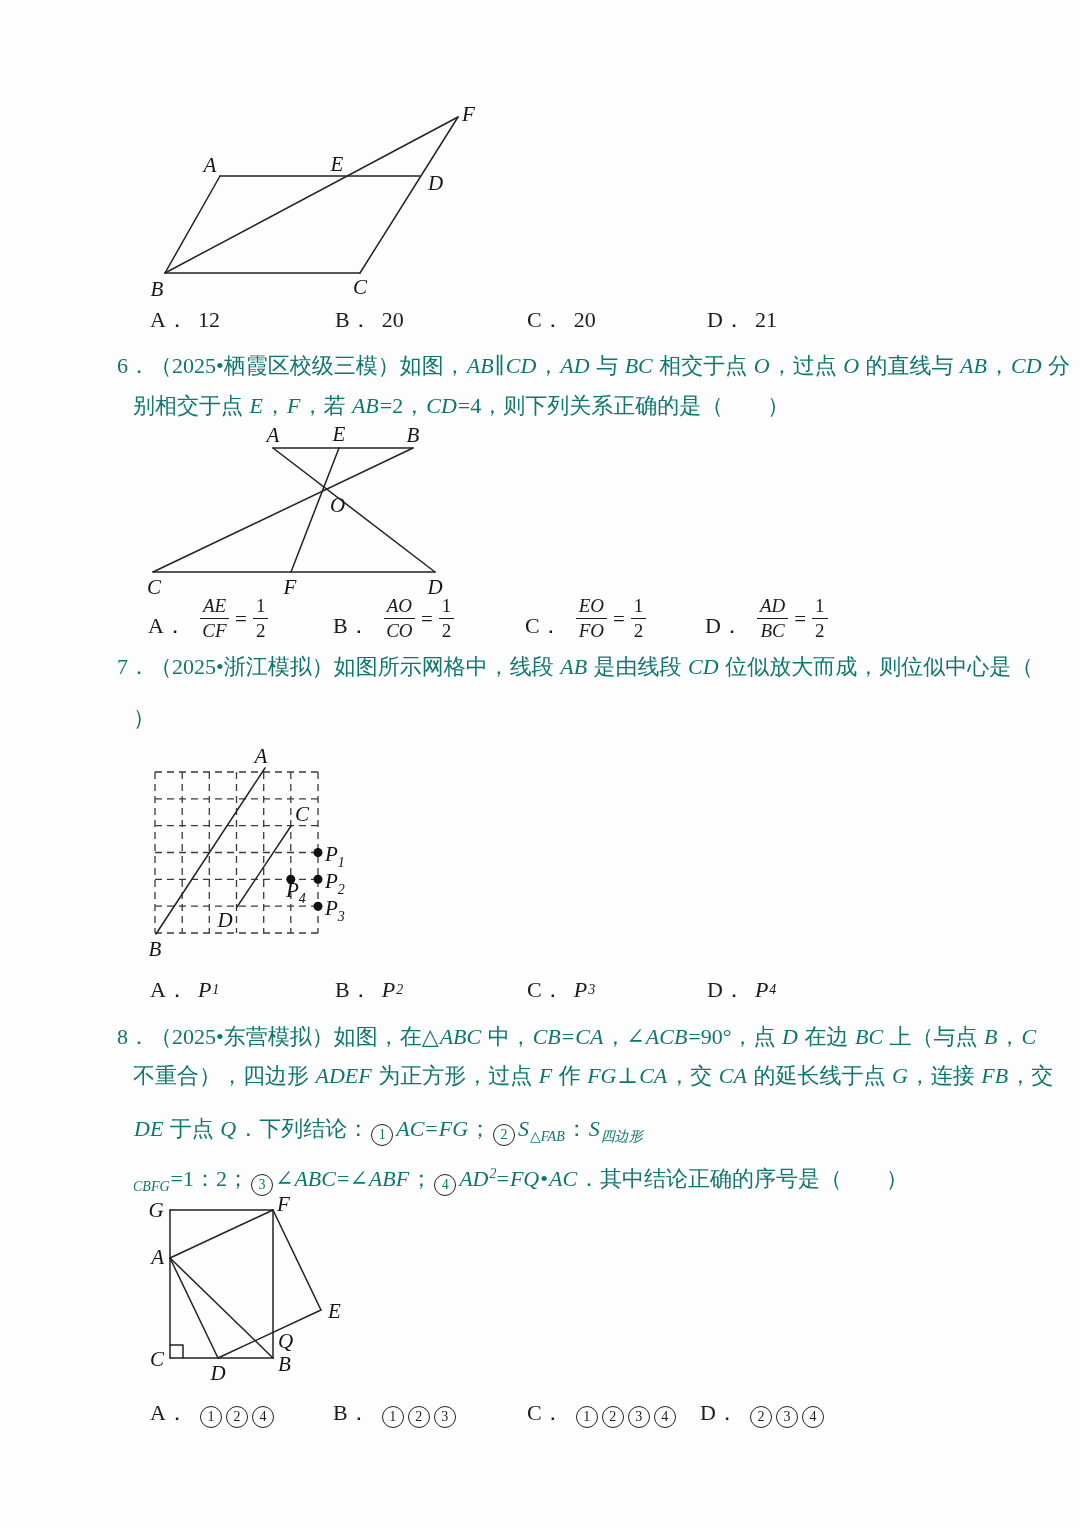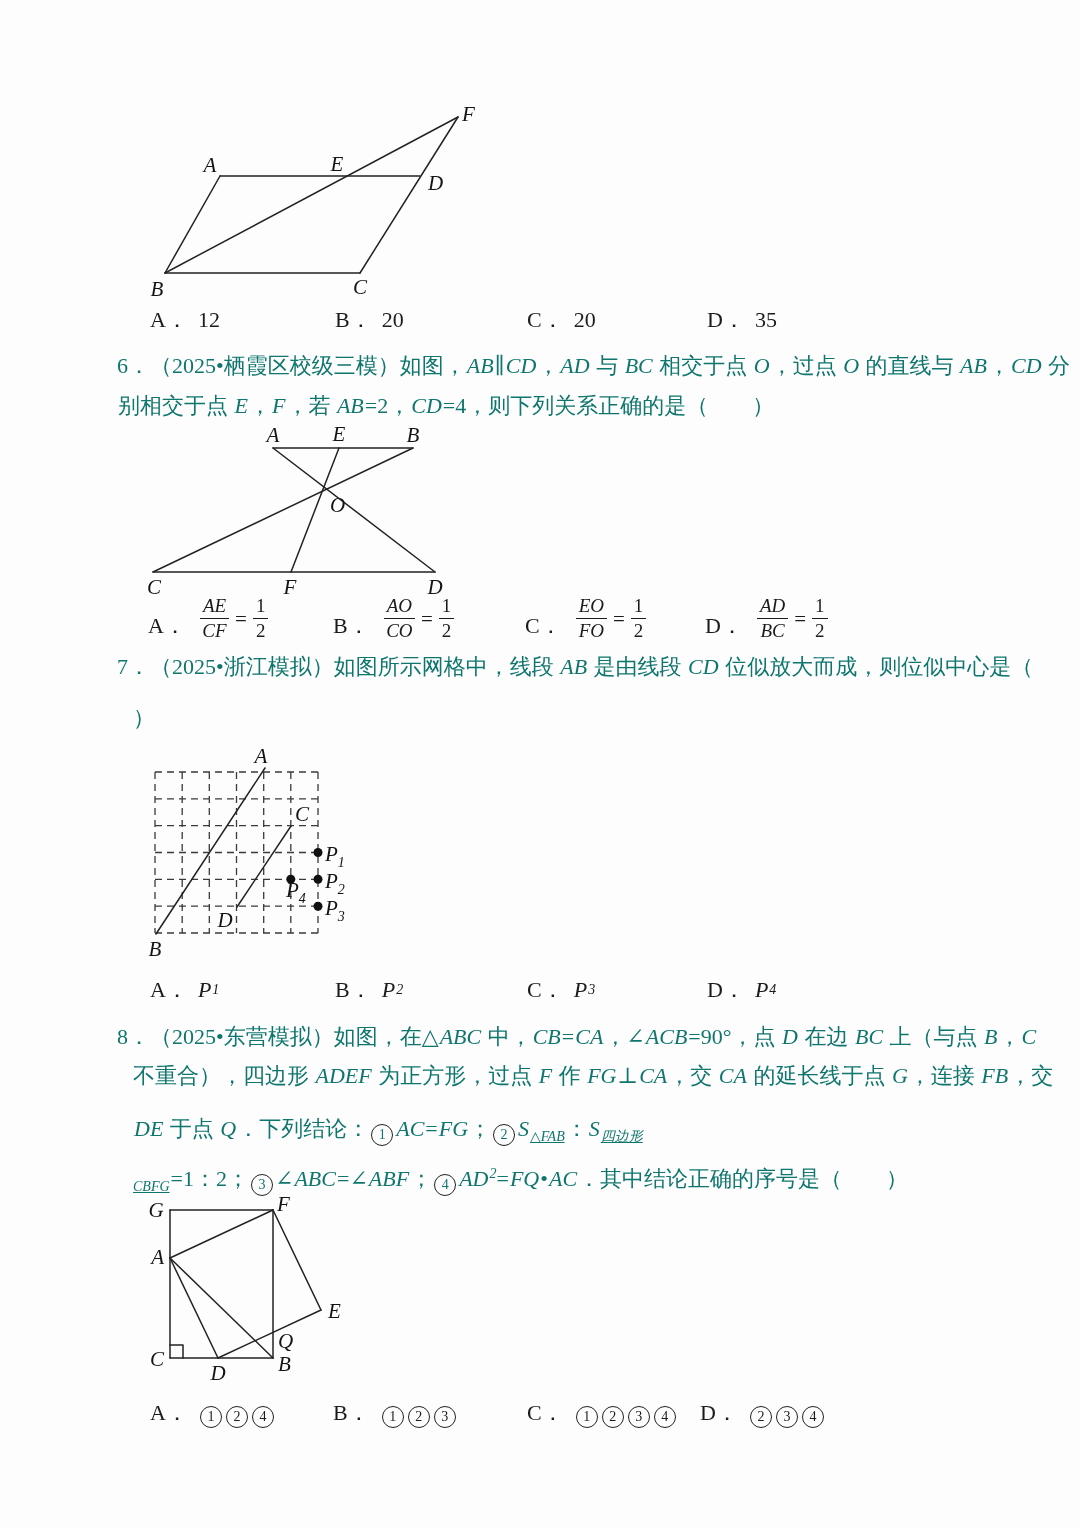"35" span.val { text: 35 -> 21 }
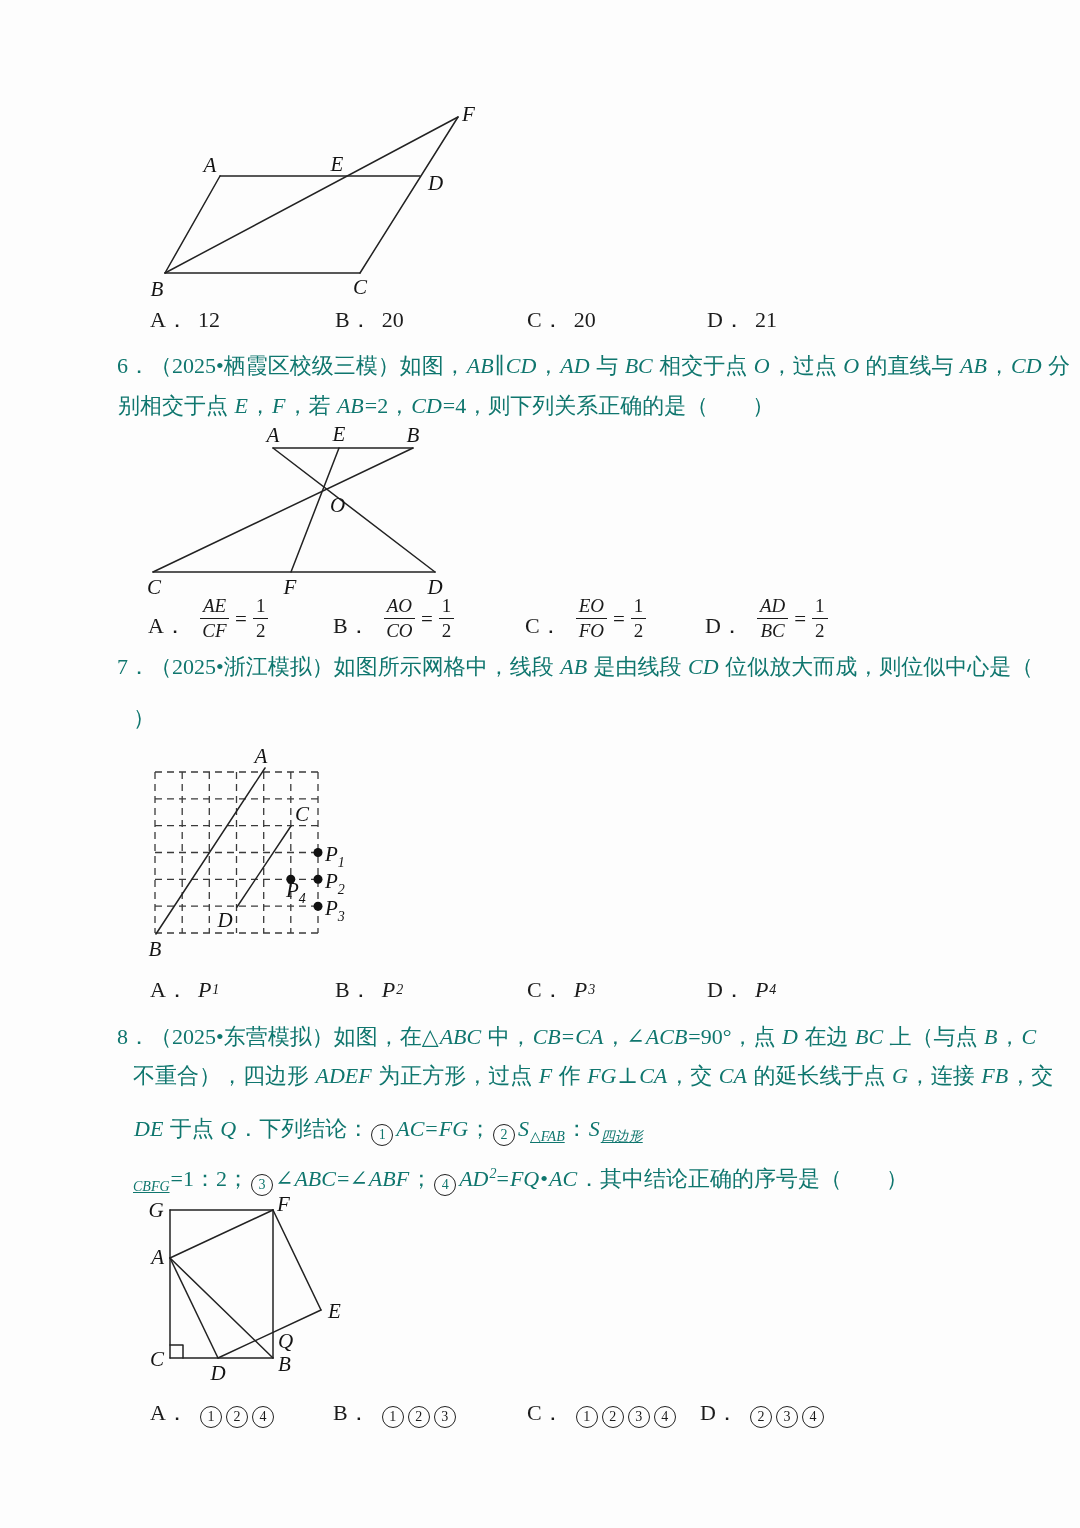"别相交于点 E，F，若 AB=2，CD=4，则下列关系正确的是（ ）" div.tl { left: 118px -> 133px }
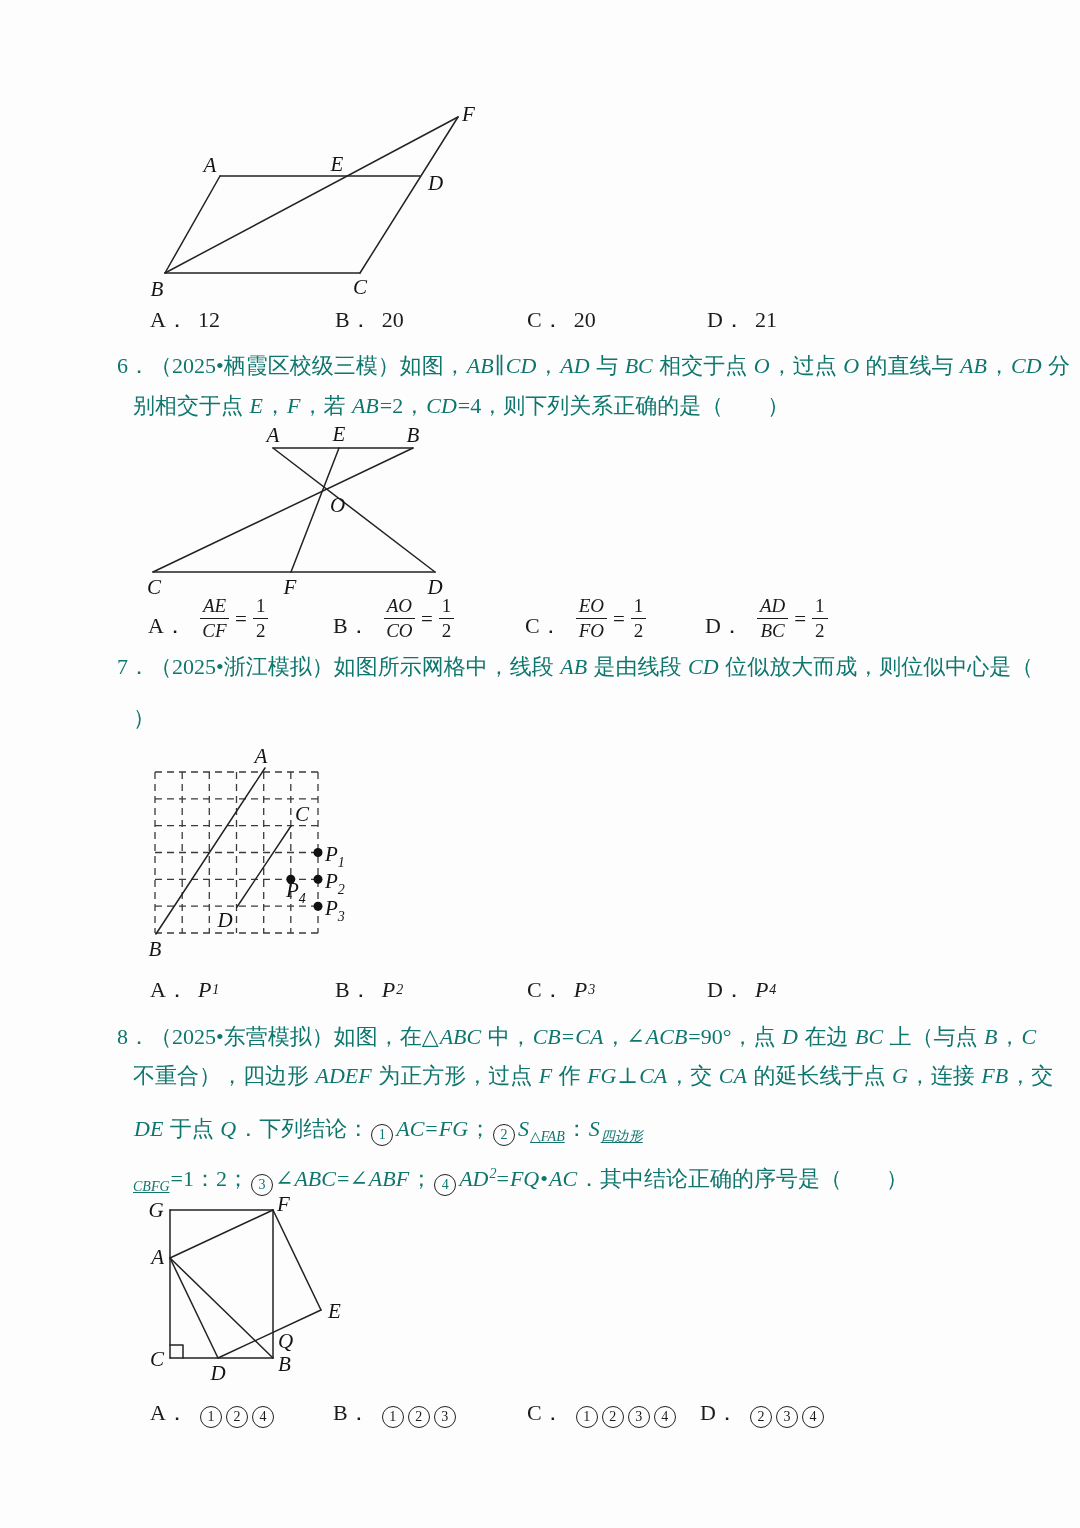"△FAB" .tl .sb { text-decoration: underline -> none }
